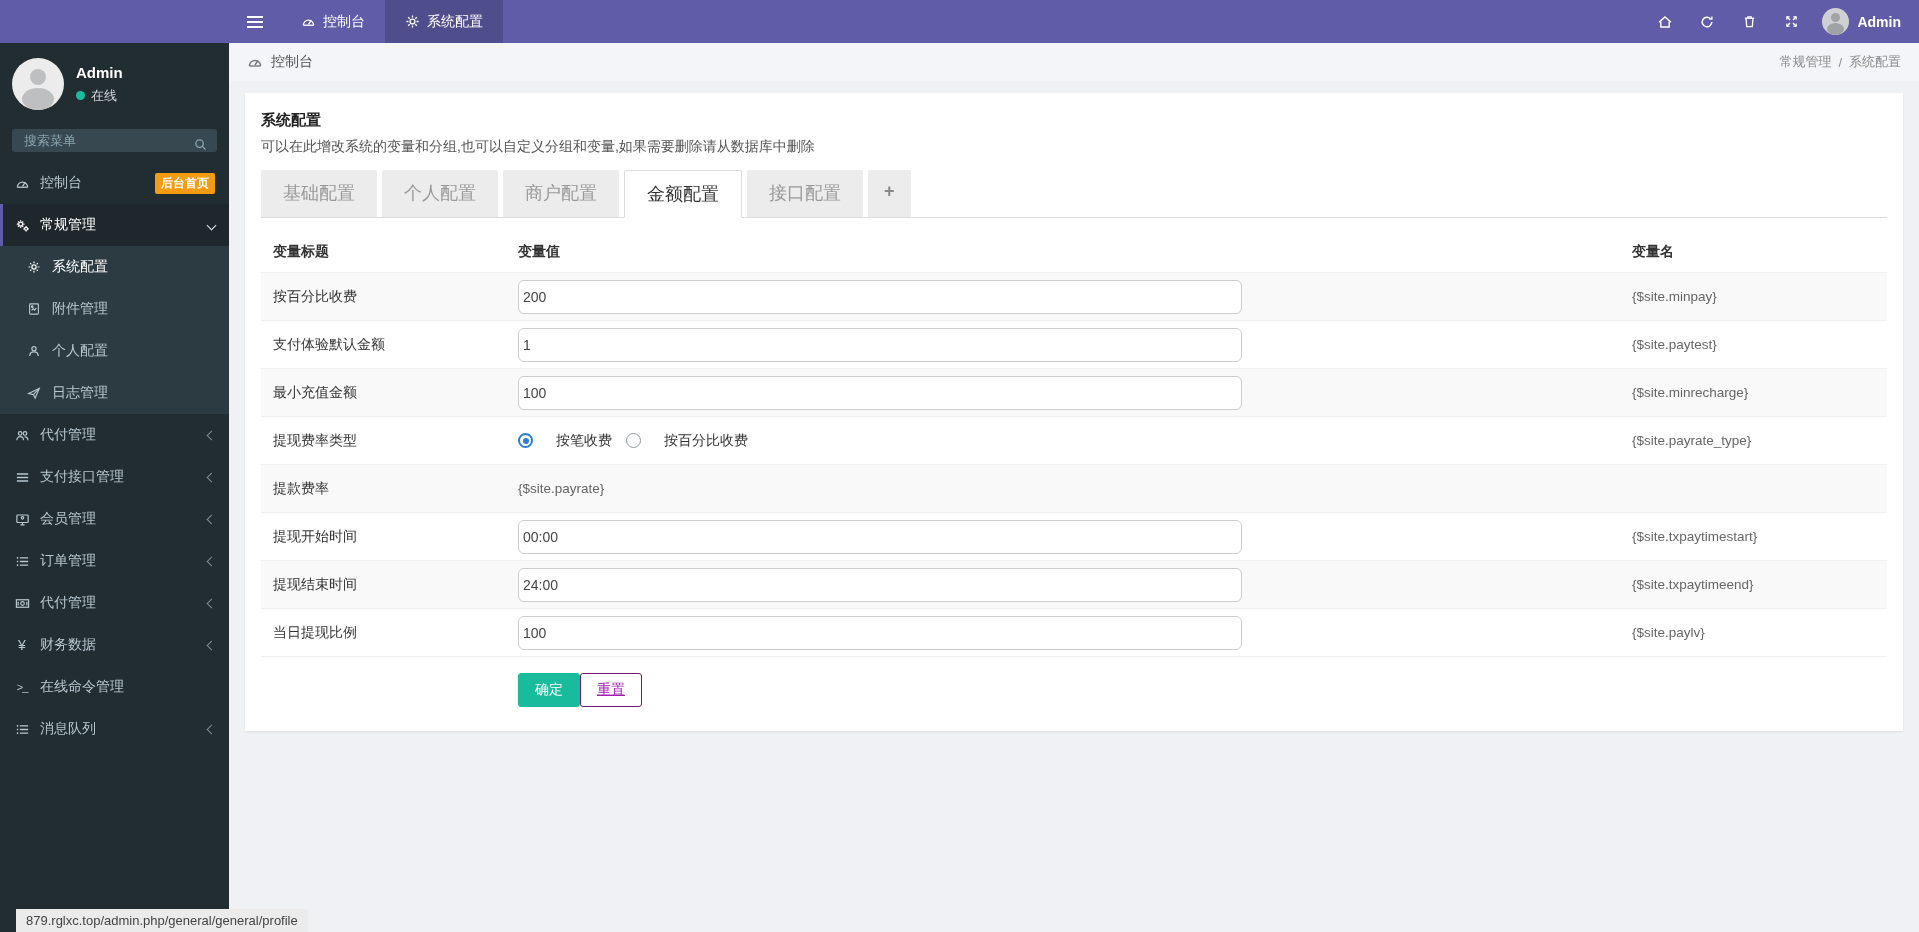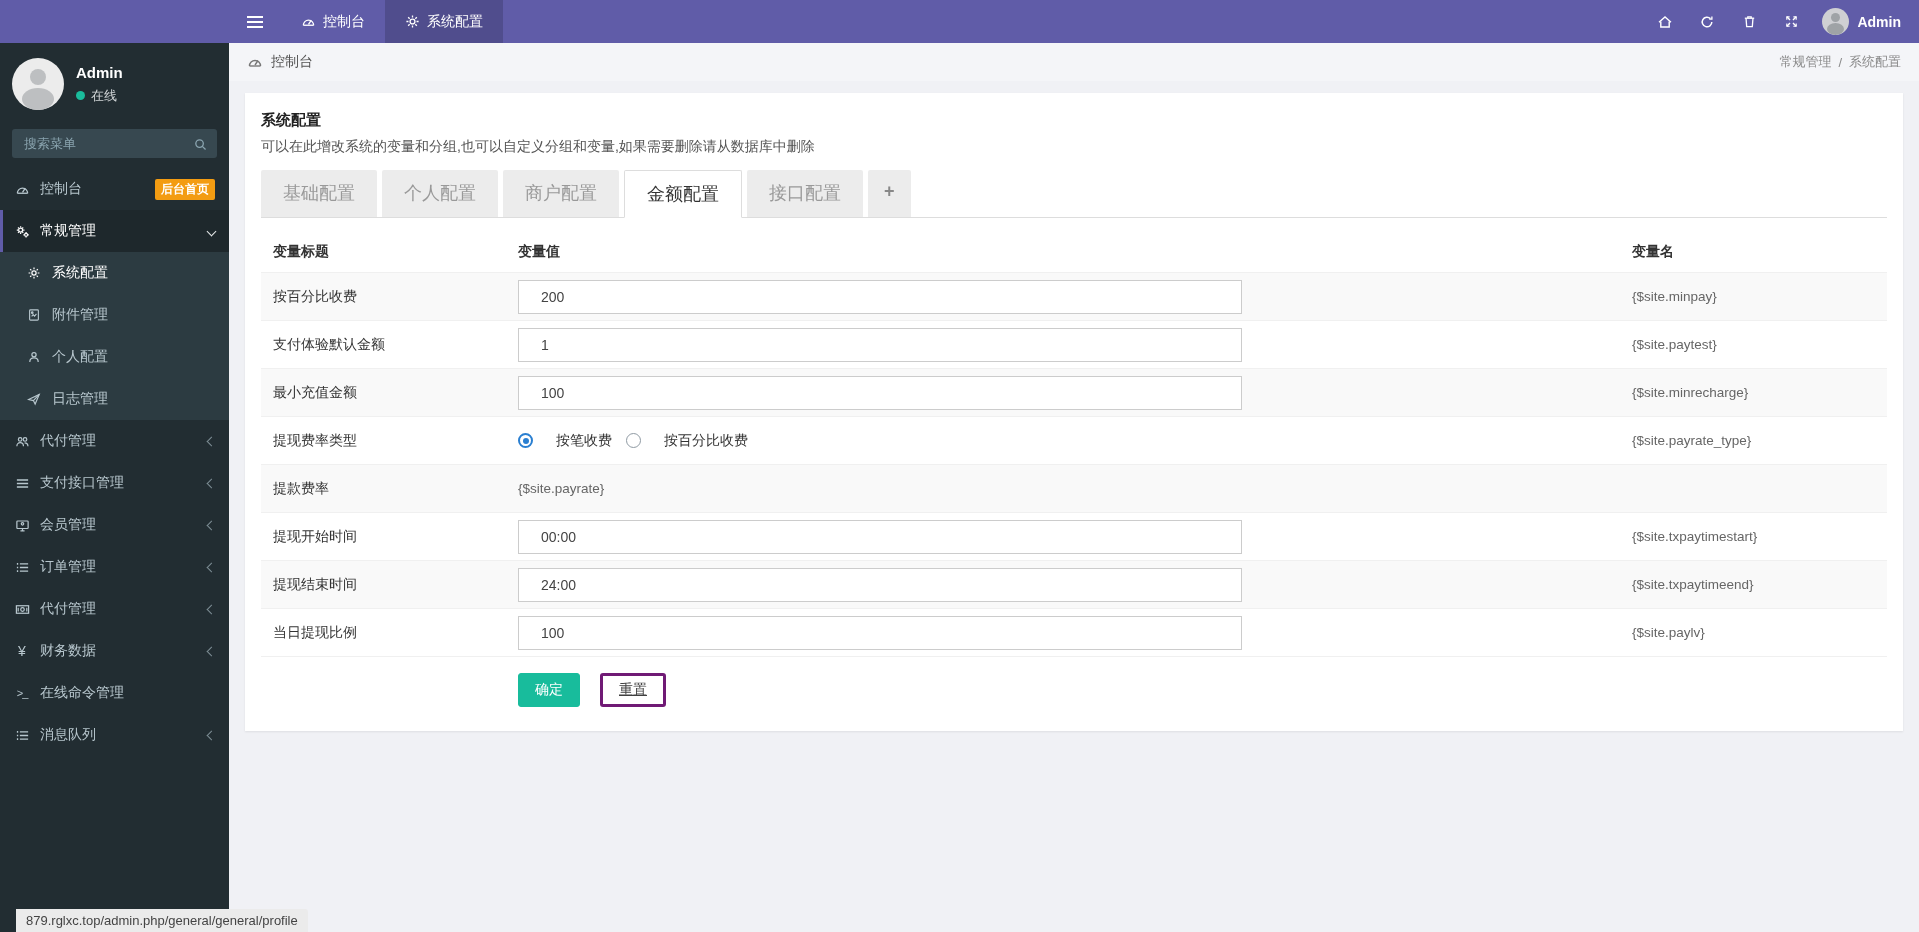"搜索菜单" .side-search input { height: 29px -> 23px }
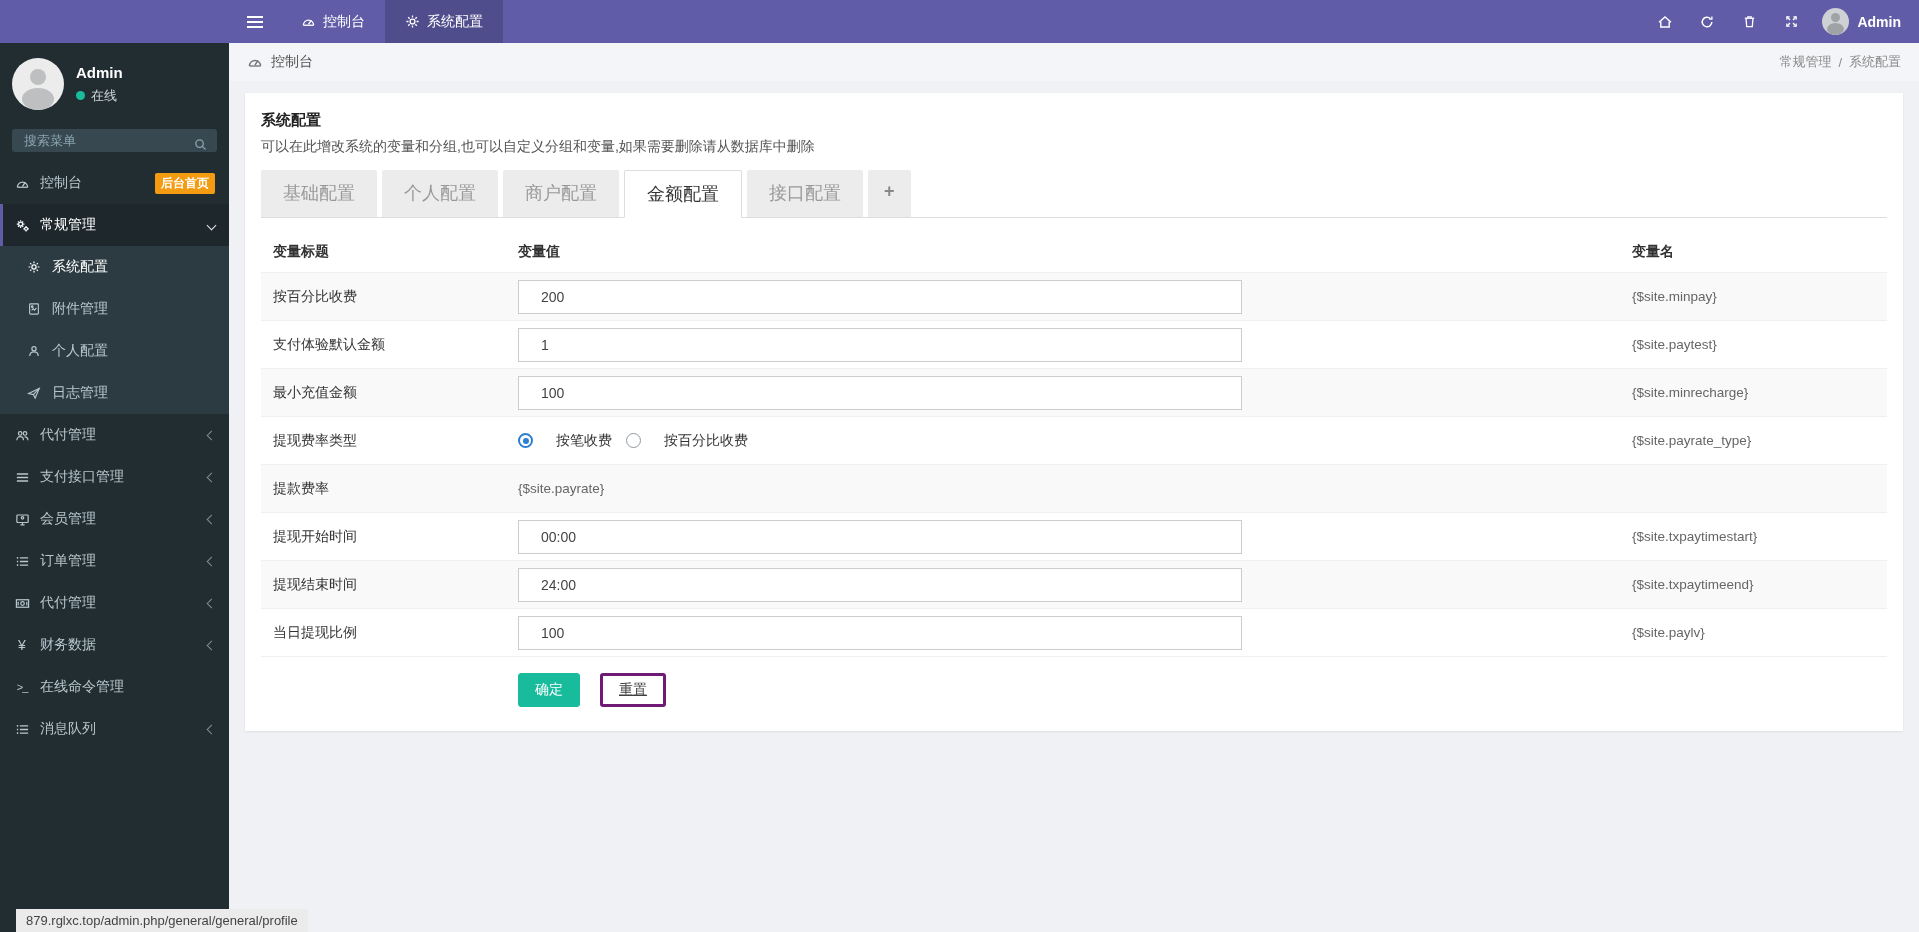"200" .txt { border-radius: 0 -> 6px; padding: 0 22px -> 0 4px }
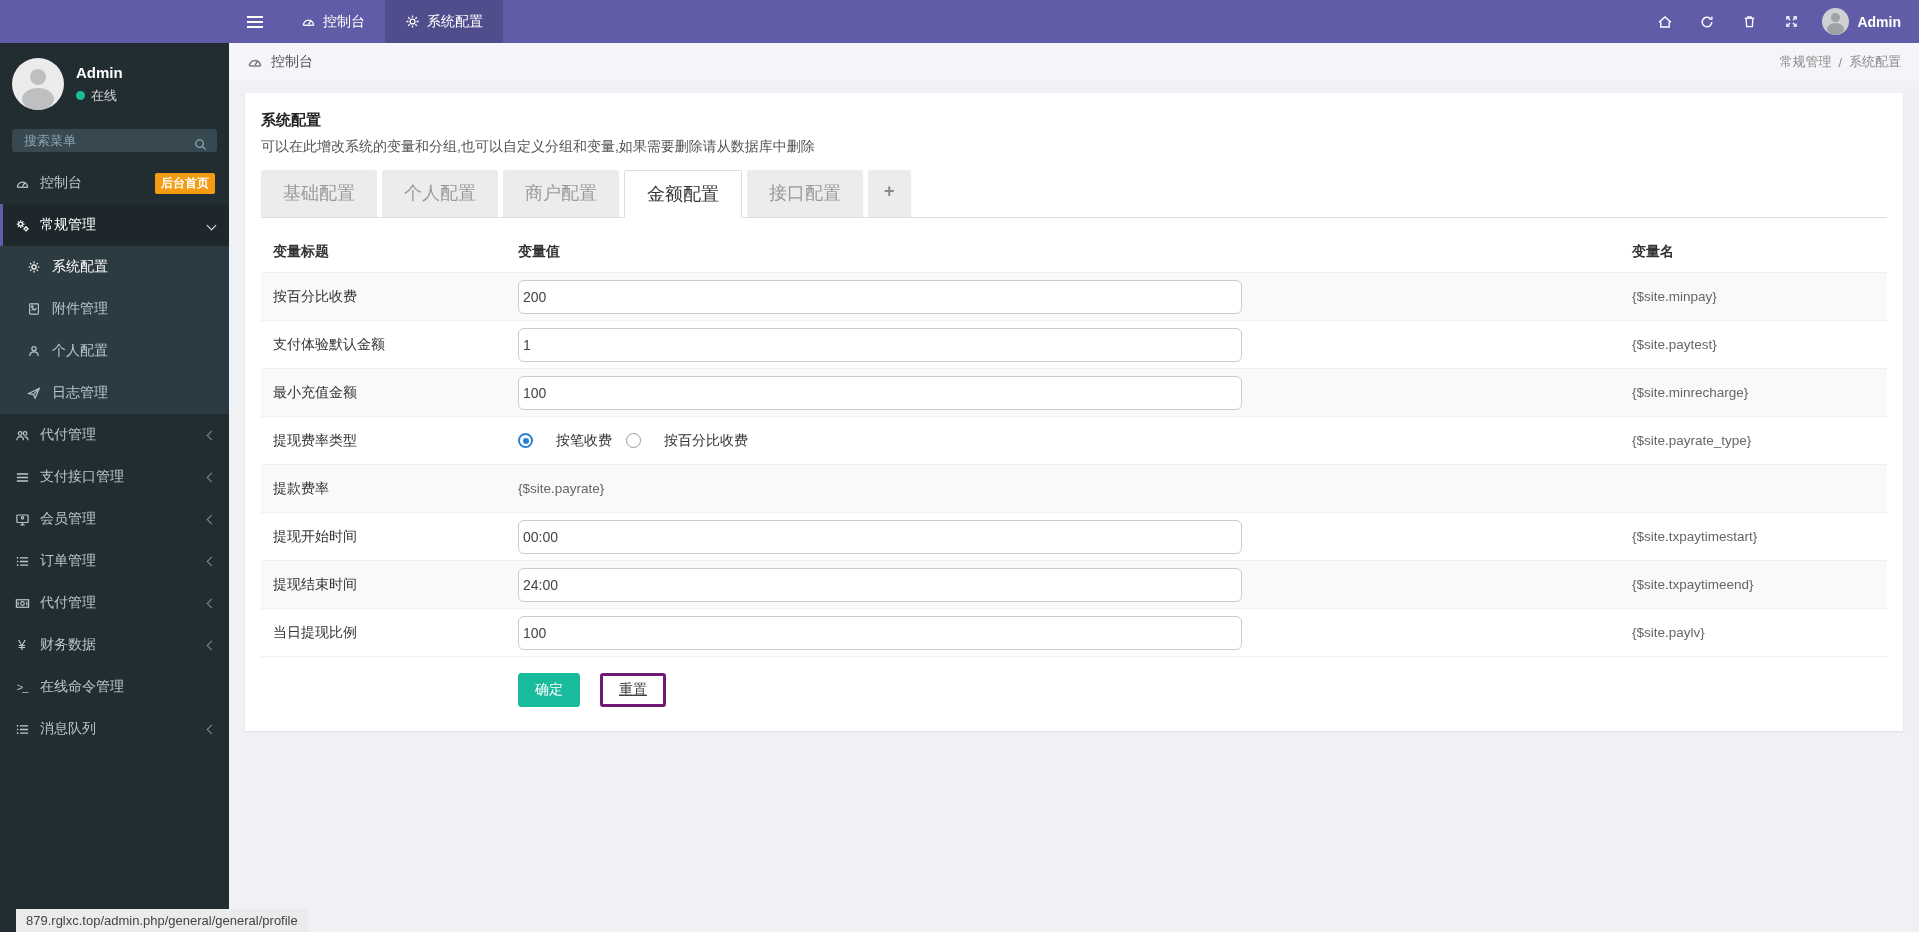"确定" .btn-row { gap: 20px -> 0 }
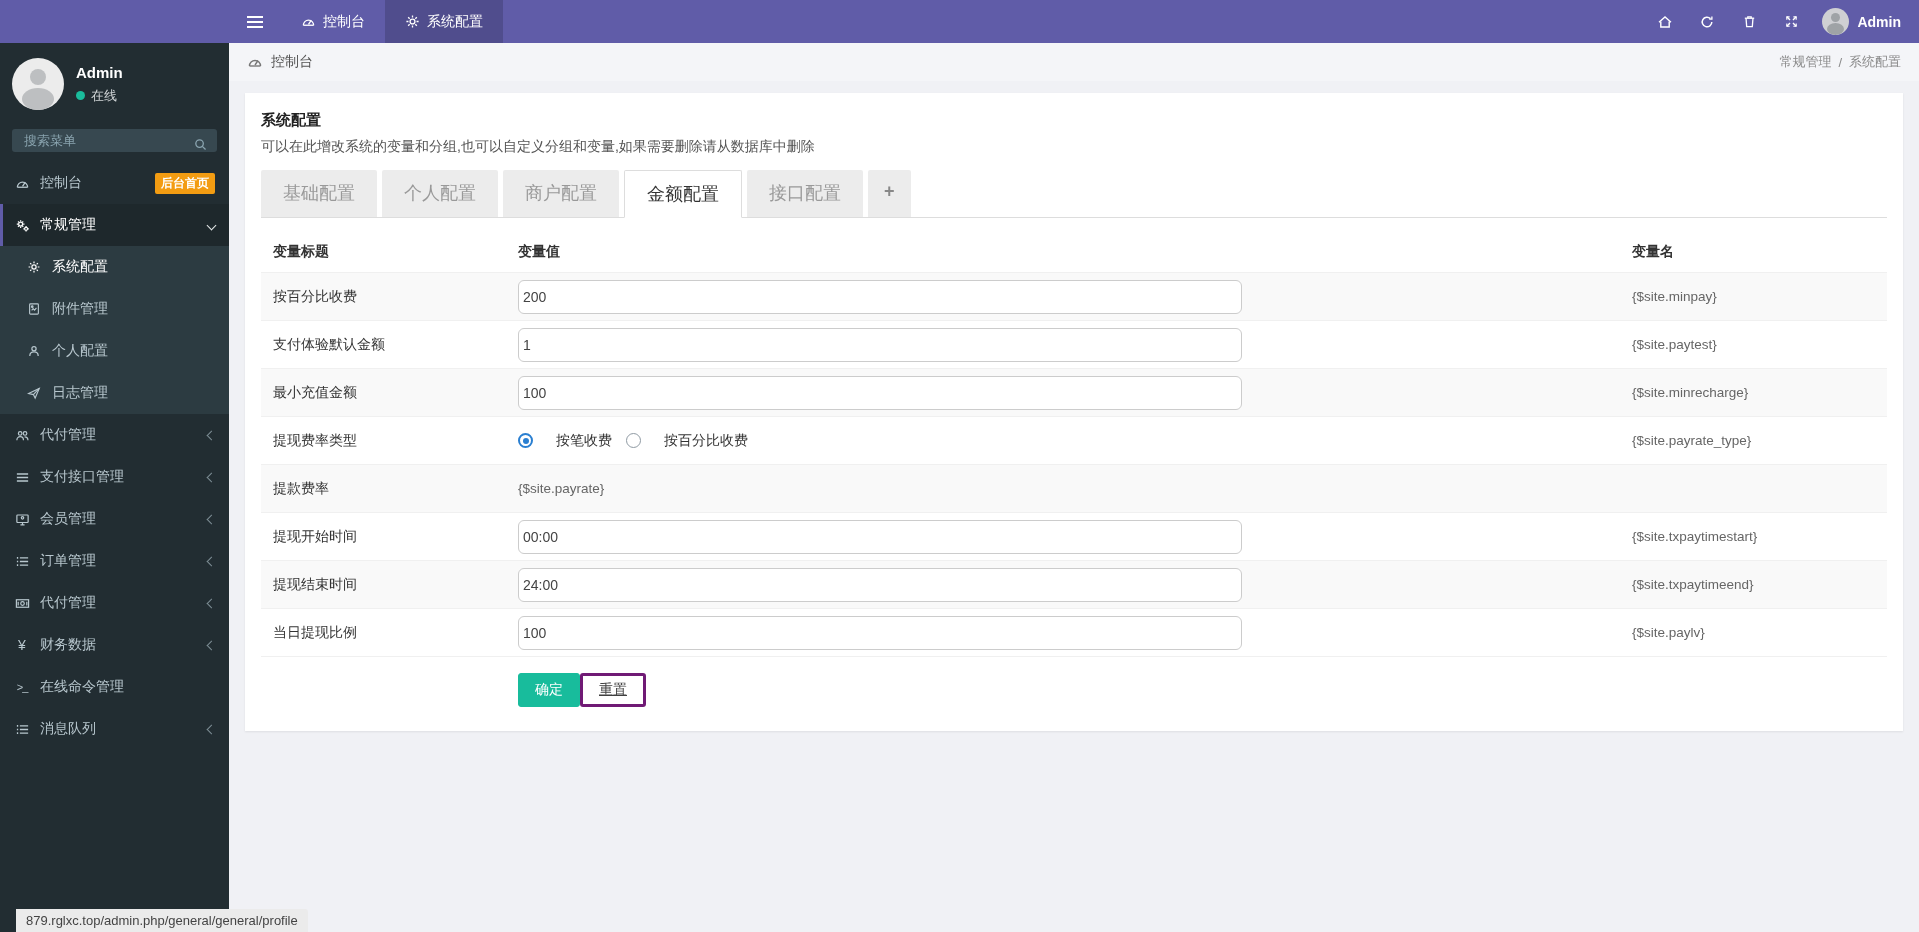"重置" .btn-default { border: 3px solid #701a75 -> 1px solid #701a75; color: #404040 -> #a21caf }
